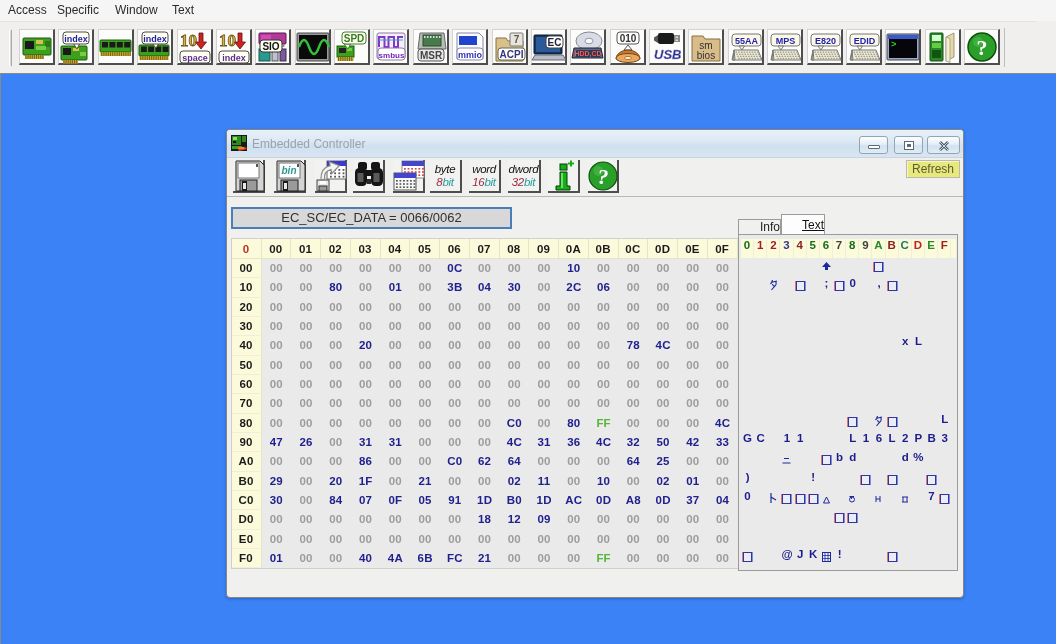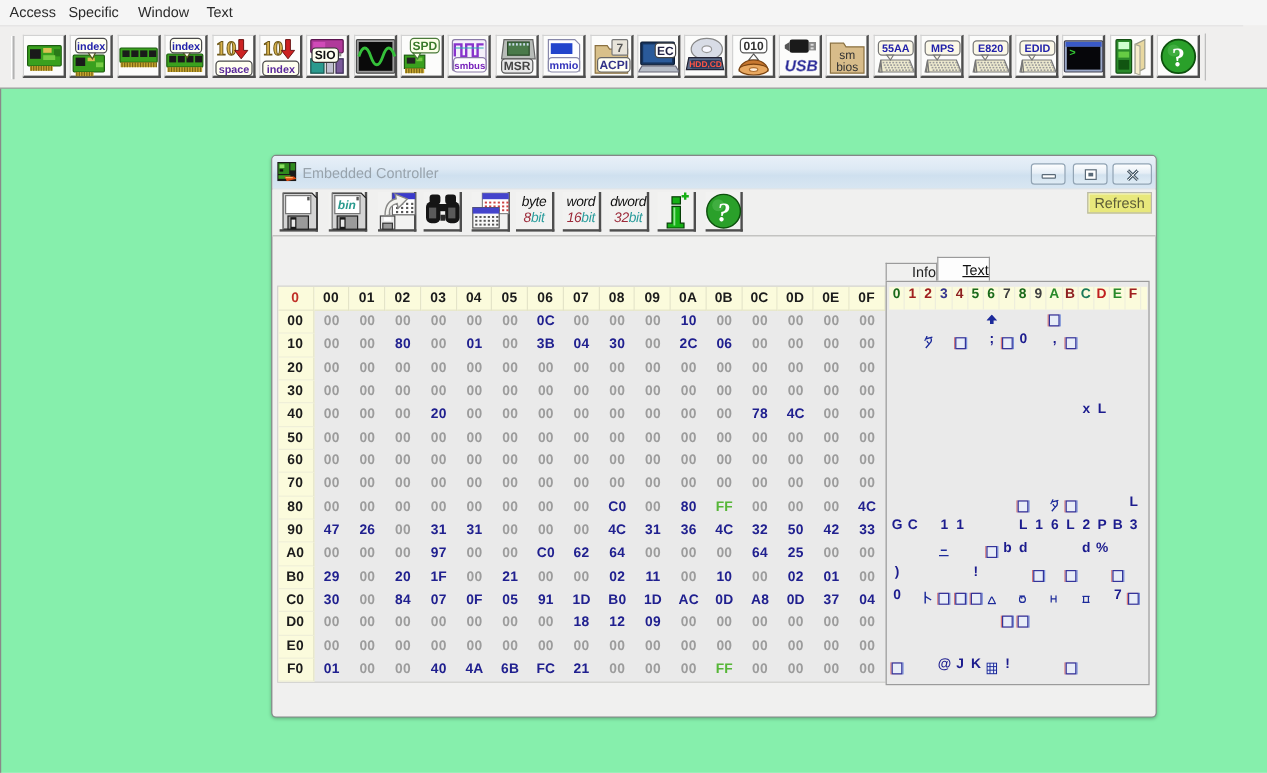"Embedded Controller" #mdi { background: #86efac -> #3b82f6 }
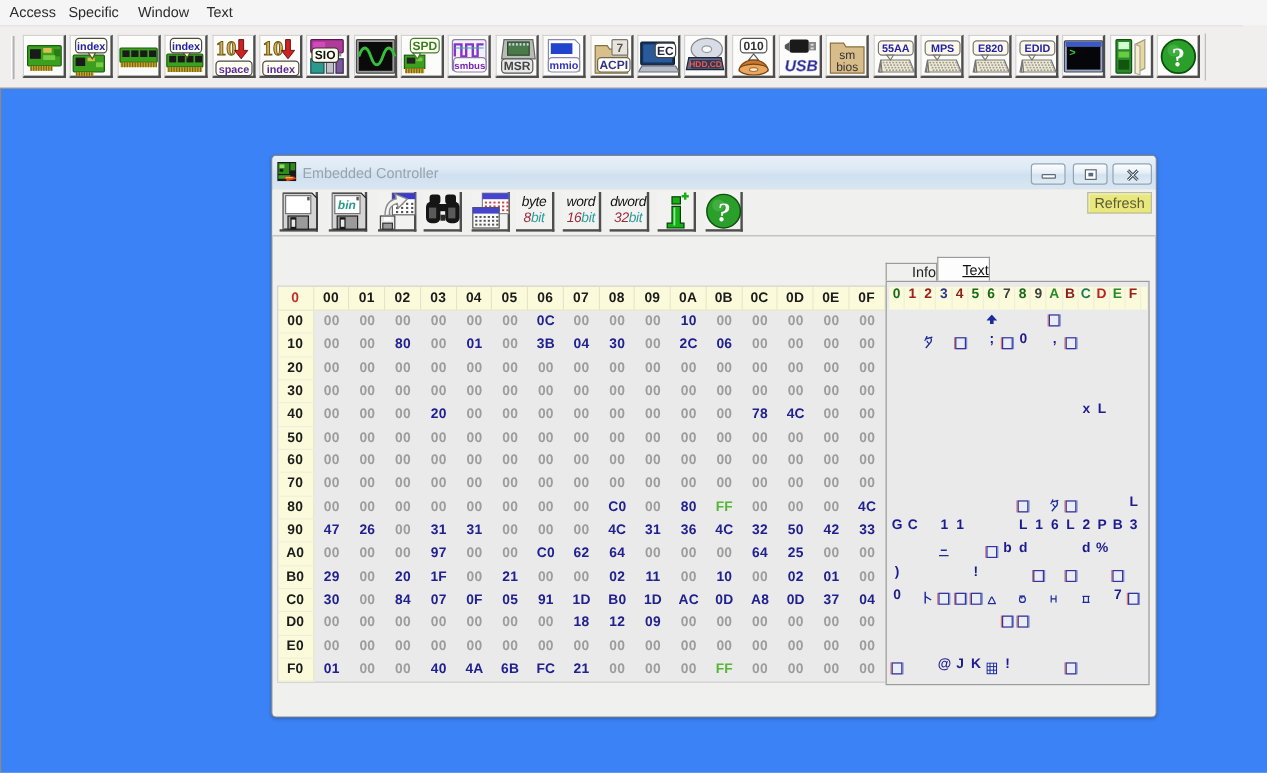"EC_SC/EC_DATA = 0066/0062" div { html: none -> <div>EC_SC/EC_DATA = 0066/0062</div> }
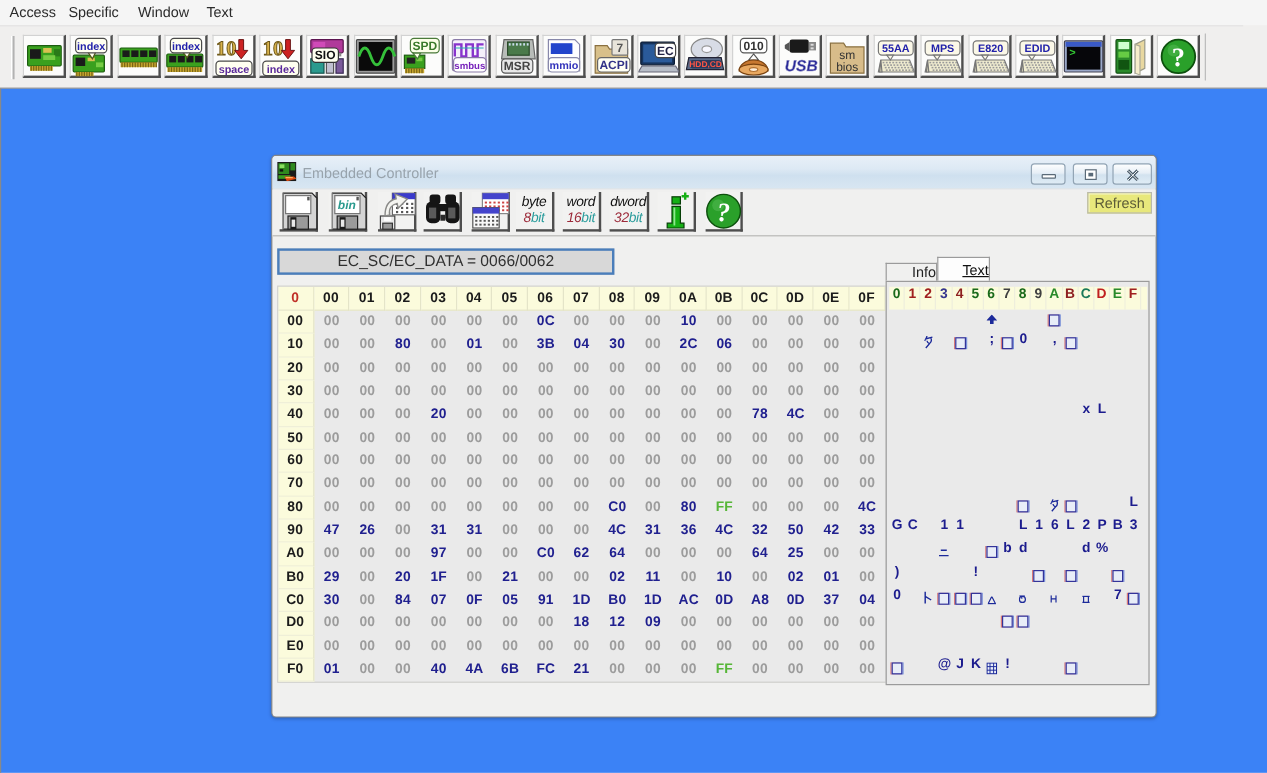"97" div.hc { text: 97 -> 86 }
